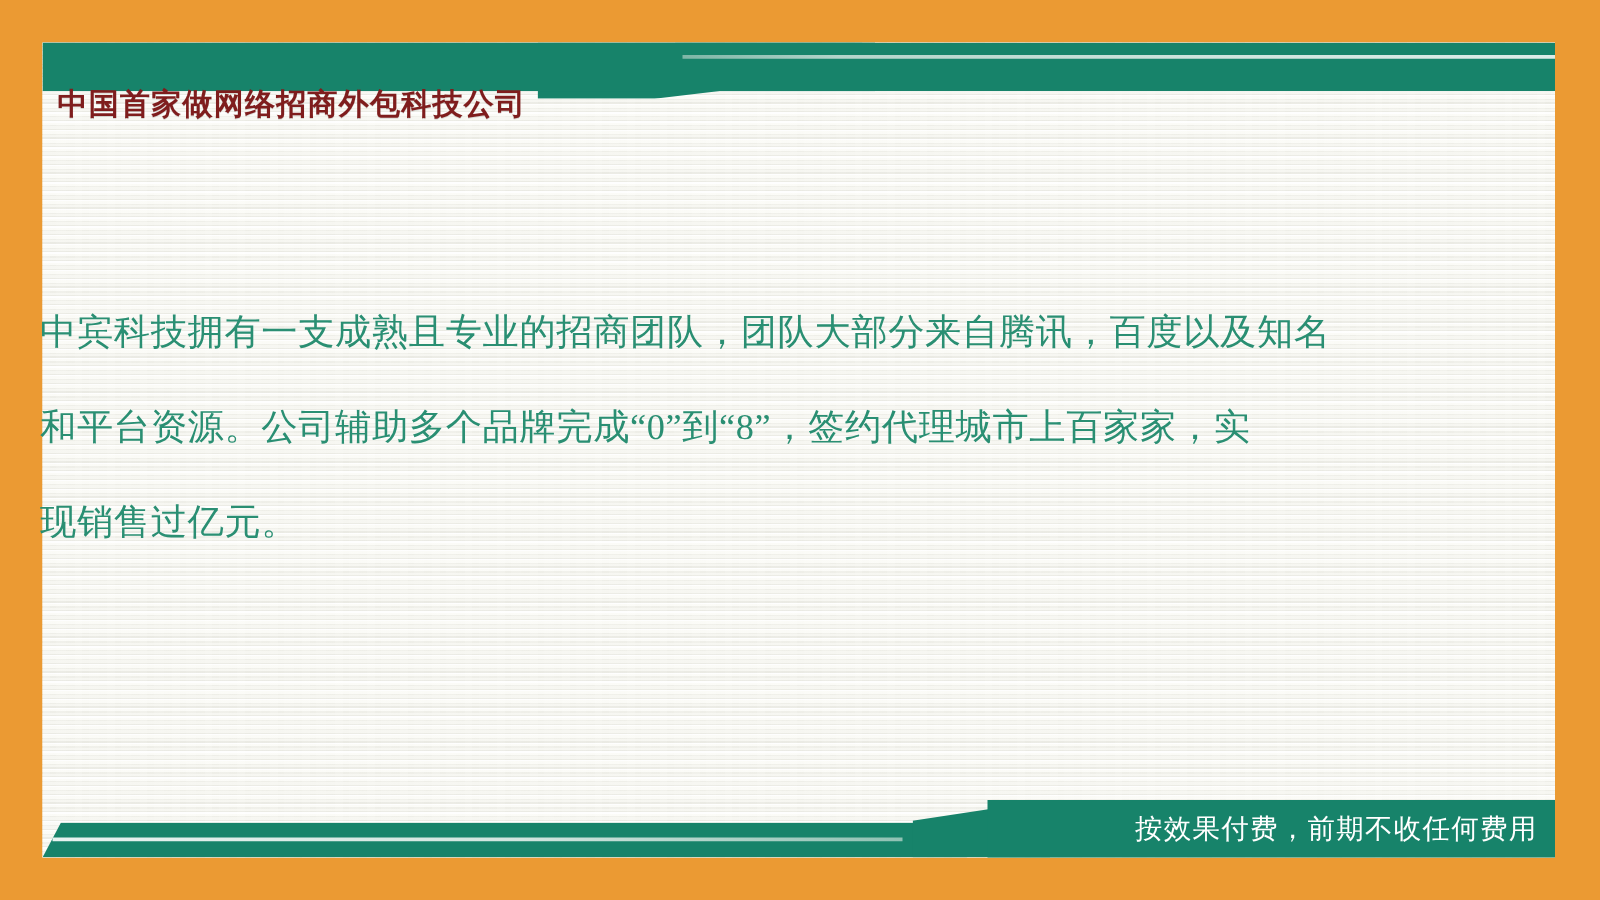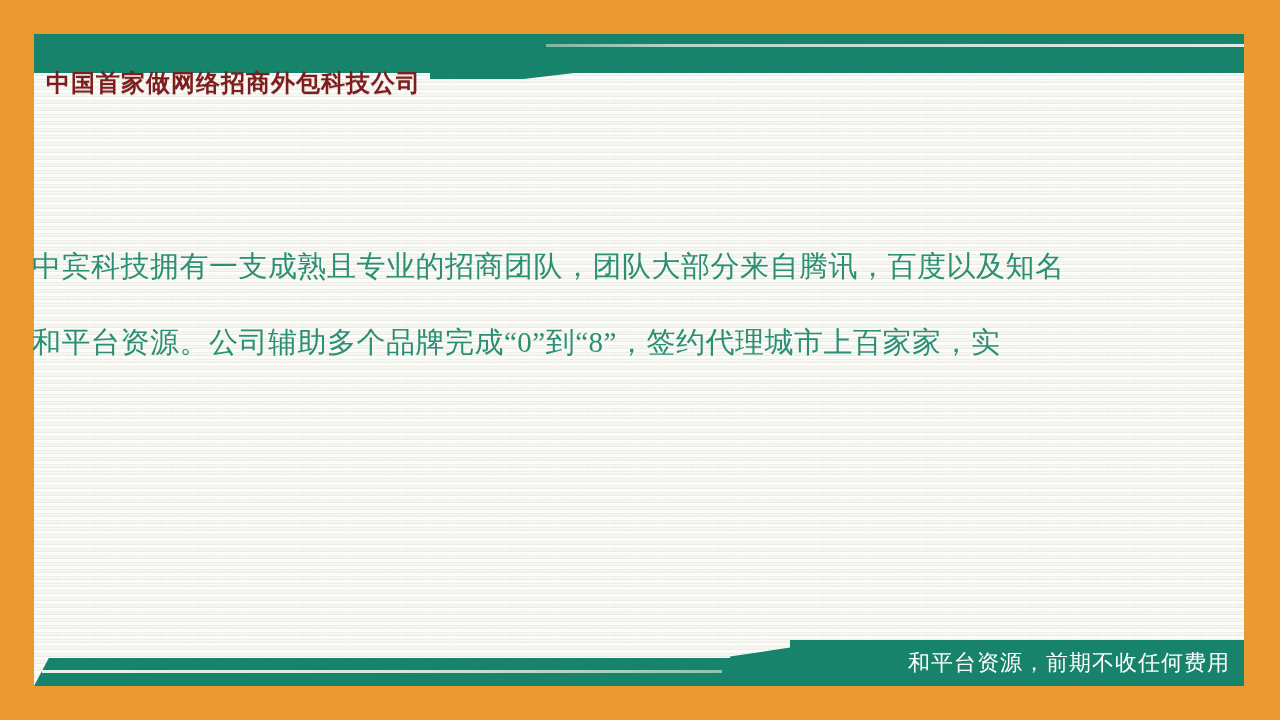"现销售过亿元。" span.ln { html: none -> <span>现销售过亿元。</span> }
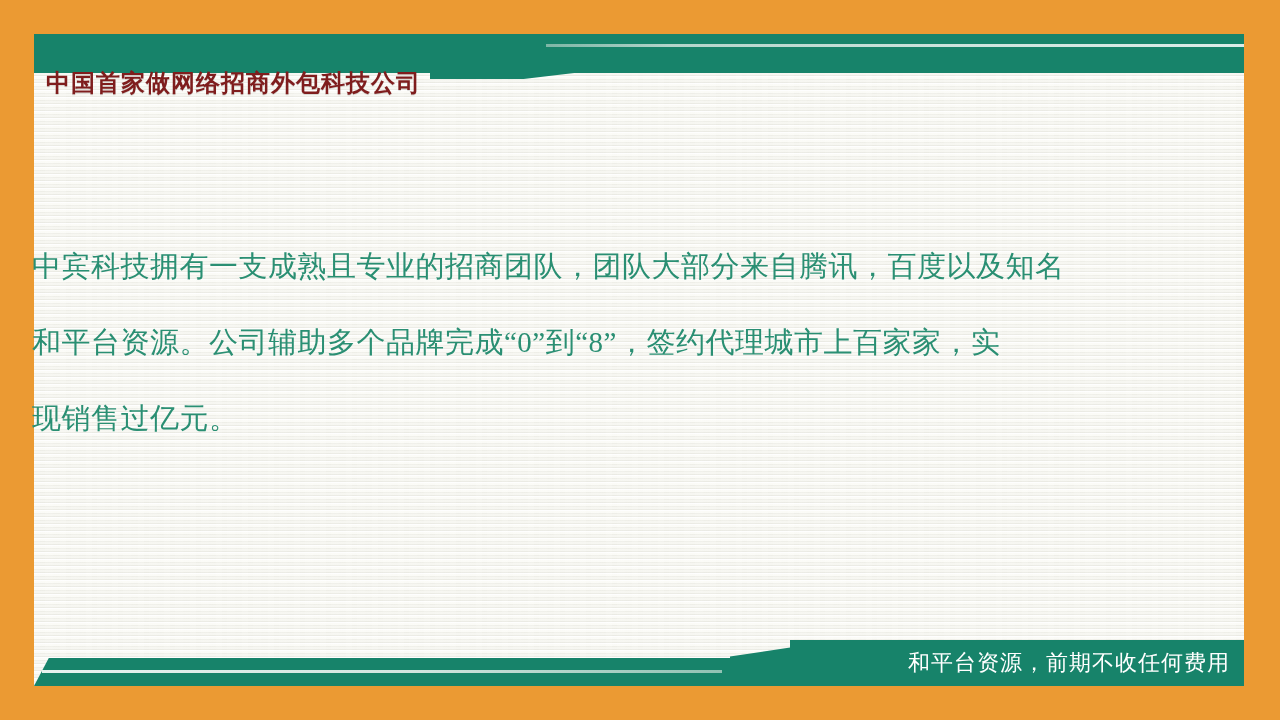"和平台资源，前期不收任何费用" div.ftr-text { text: 和平台资源 -> 按效果付费 }
